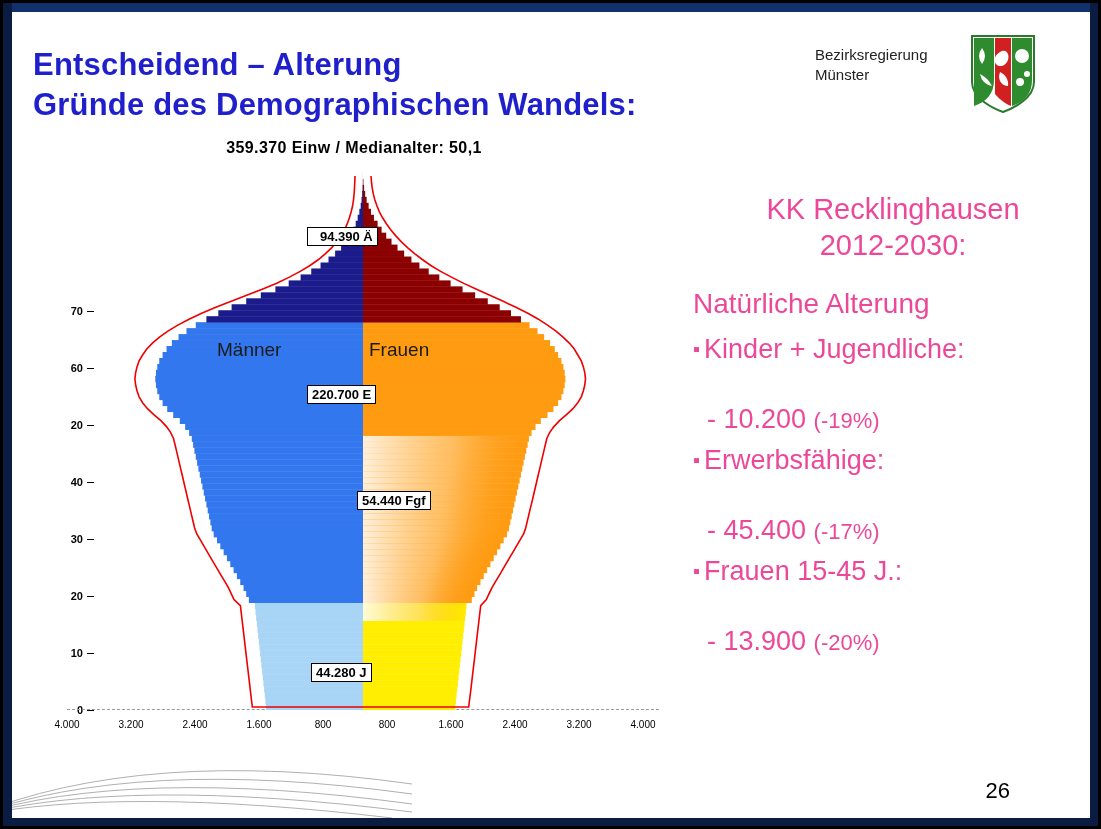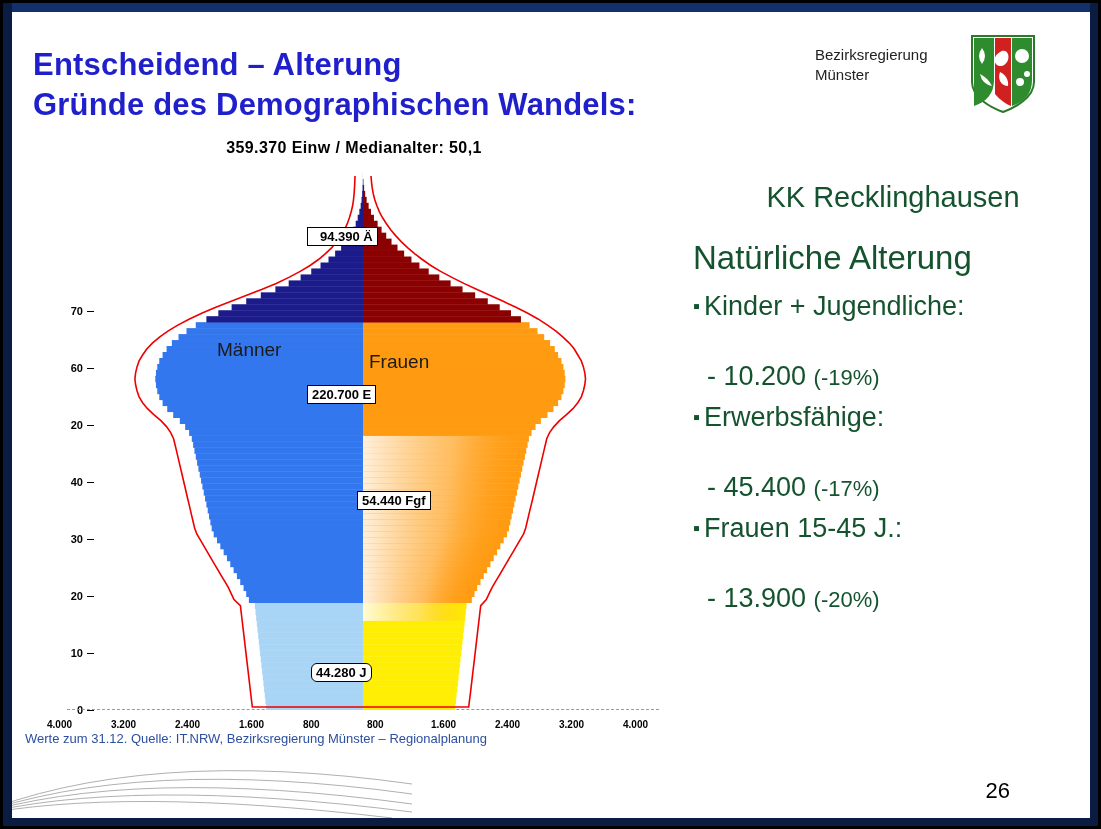"KK Recklinghausen" .right-col { color: #14532d -> #ec4899; top: 176px -> 188px }
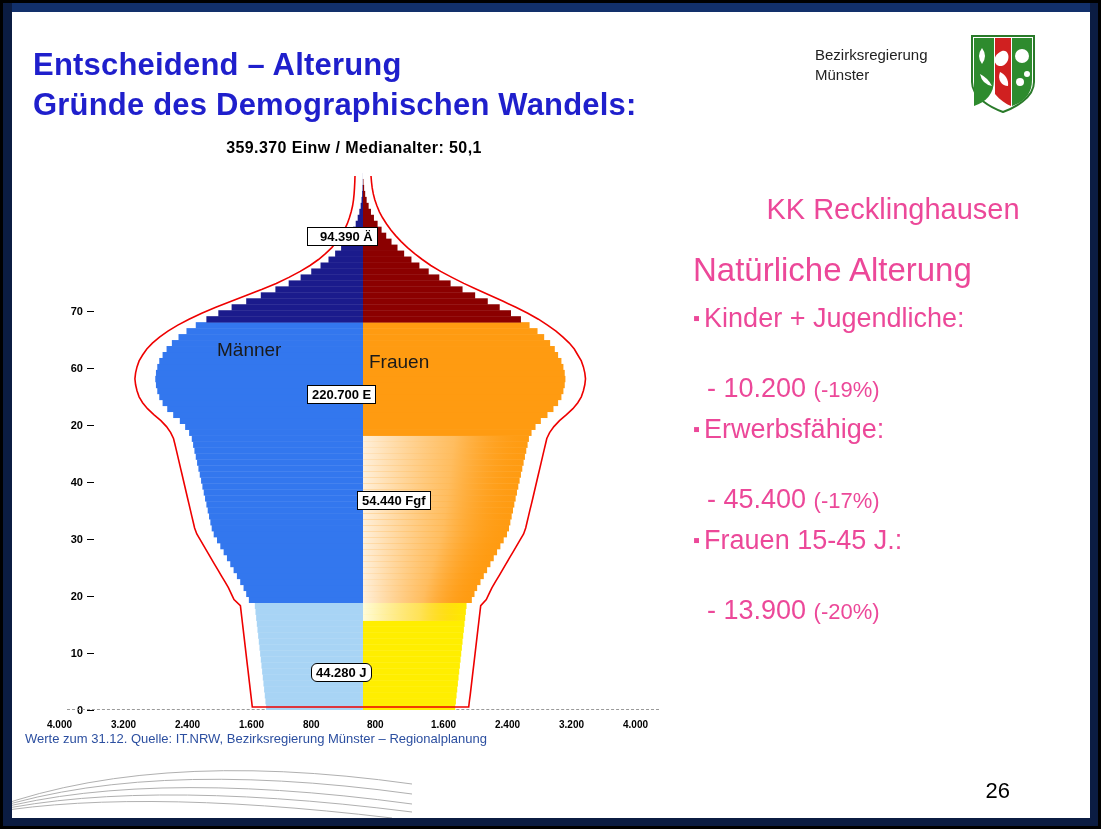"2012-2030:" div { html: none -> <div>2012-2030:</div> }
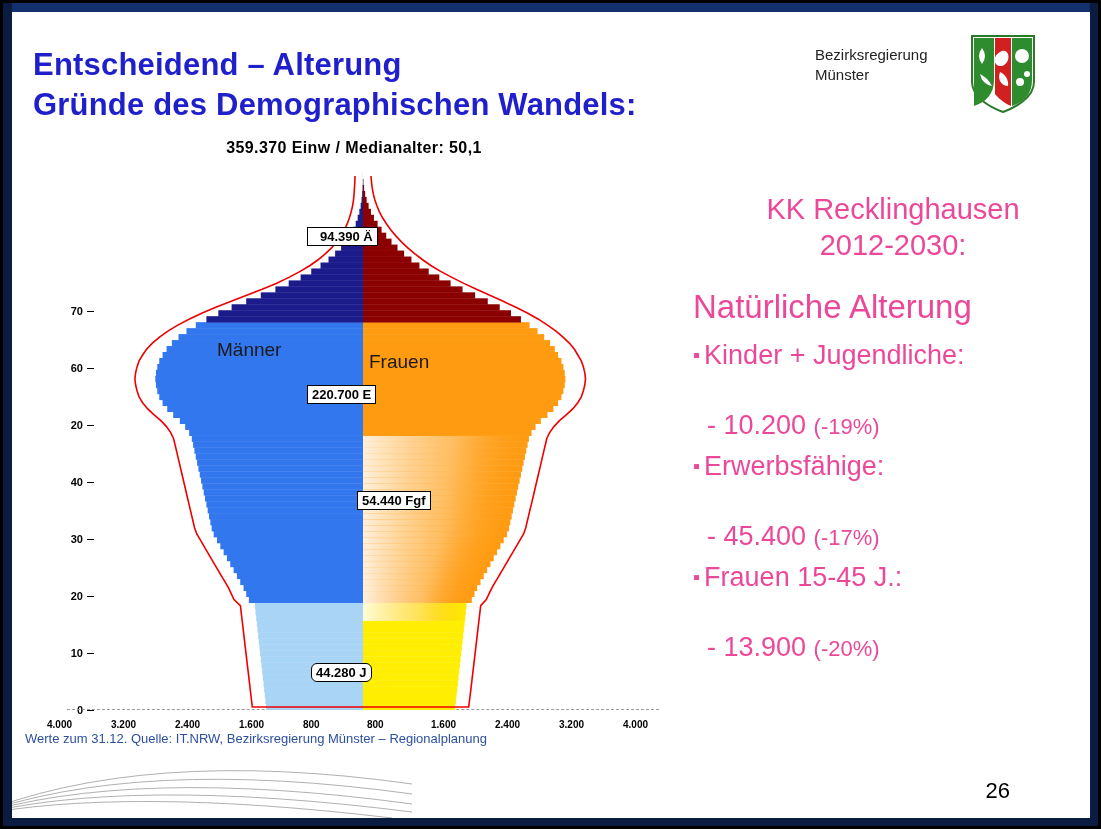"Natürliche Alterung" .rc-sub { font-size: 33px -> 28px }
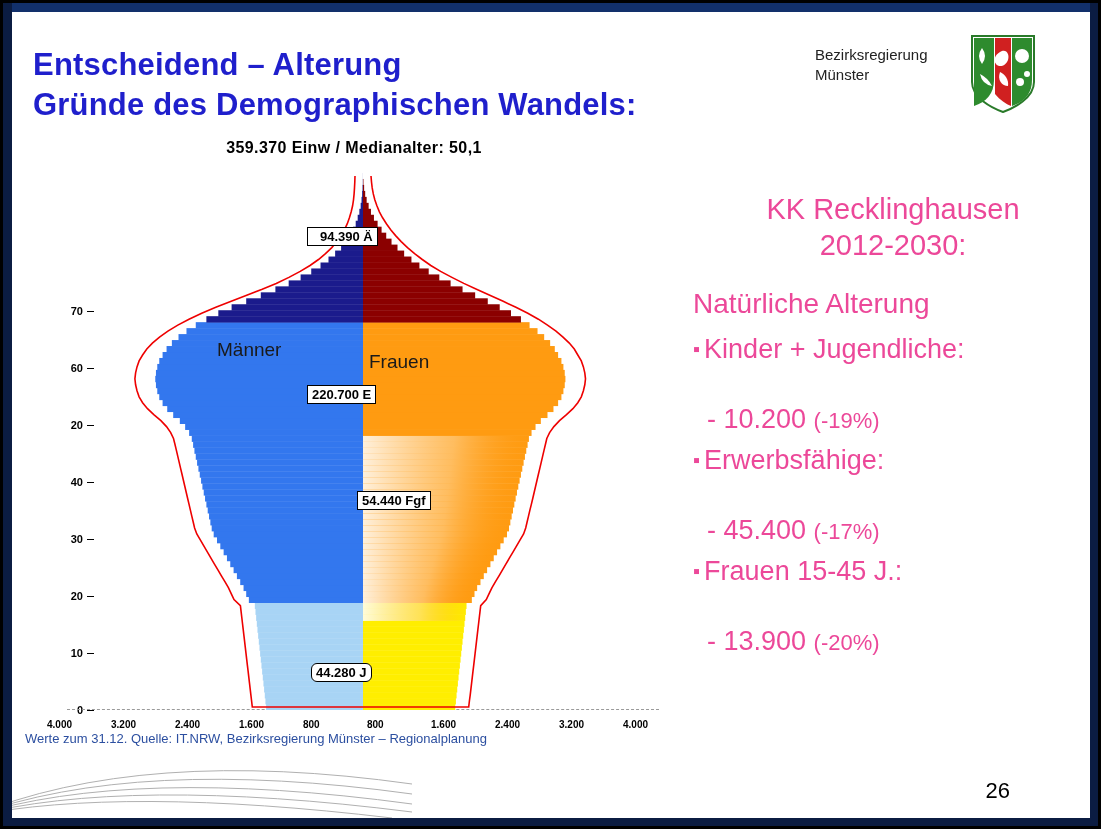"Frauen" div.gender-label { margin-top: 12px -> none }
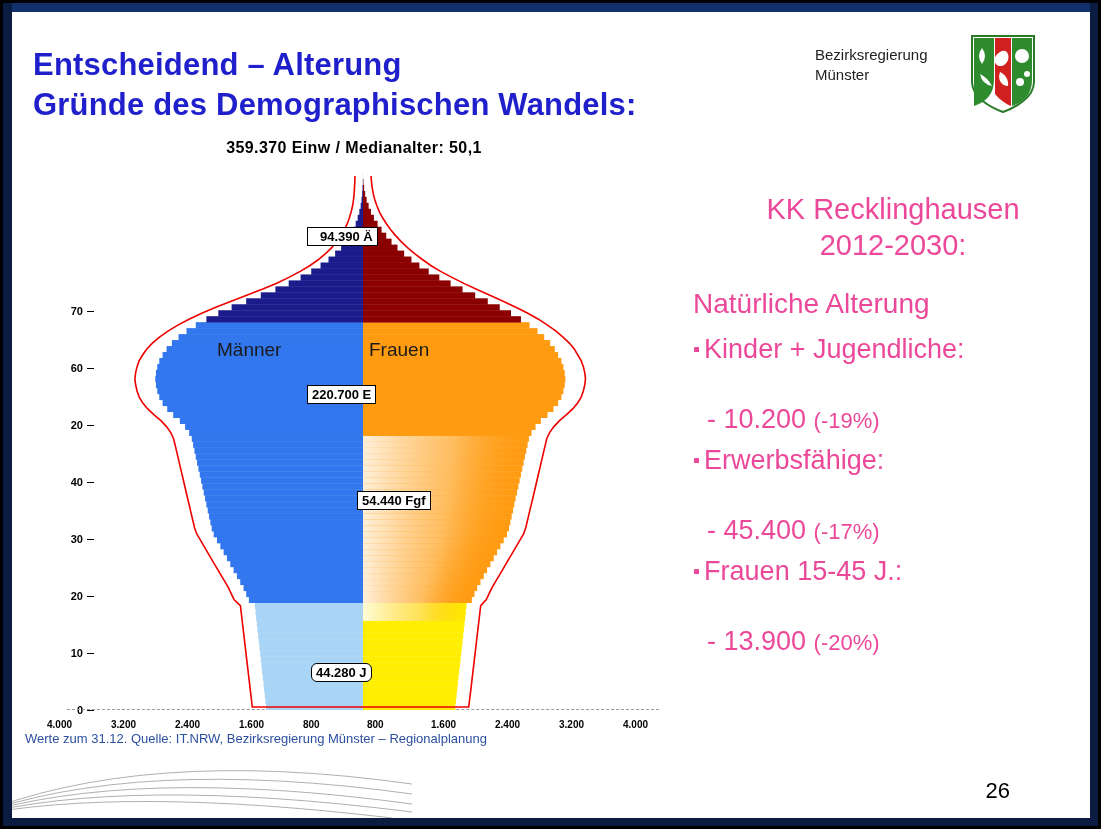"44.280 J" div.callout { border-radius: 6px -> none }
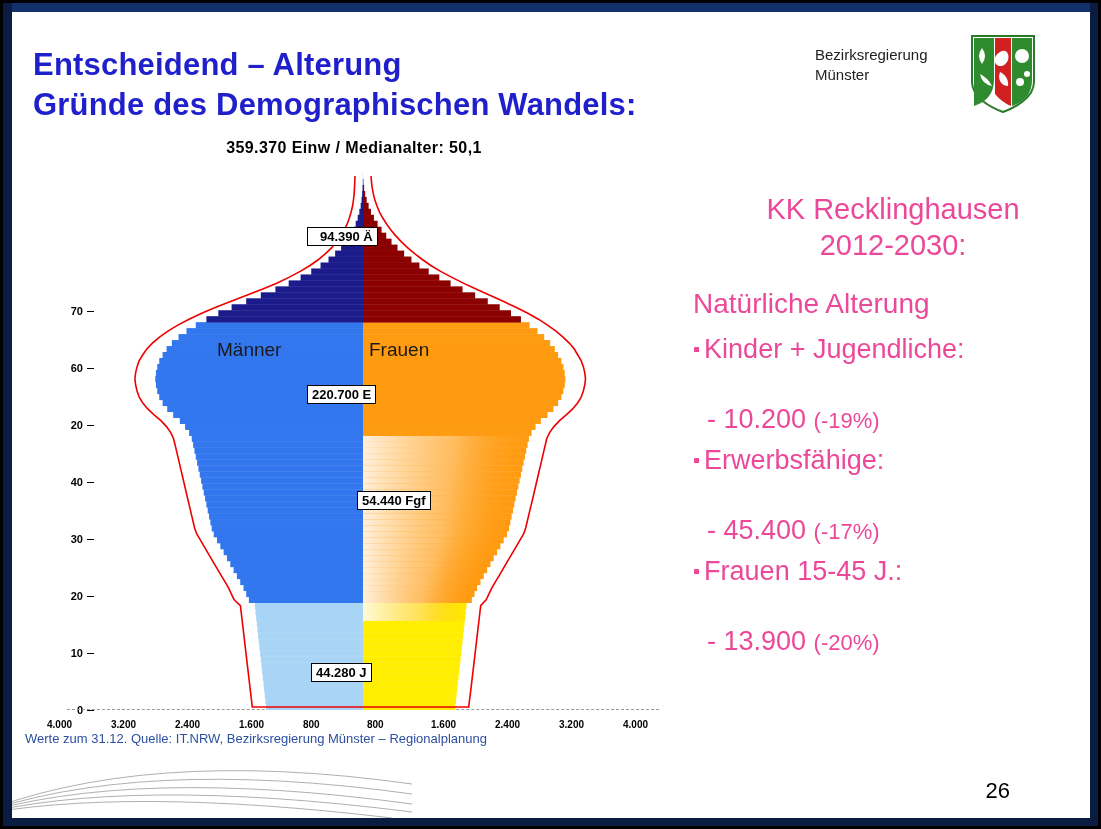"4.000" .x-axis-label { font-weight: bold -> normal; text-align: left -> center }
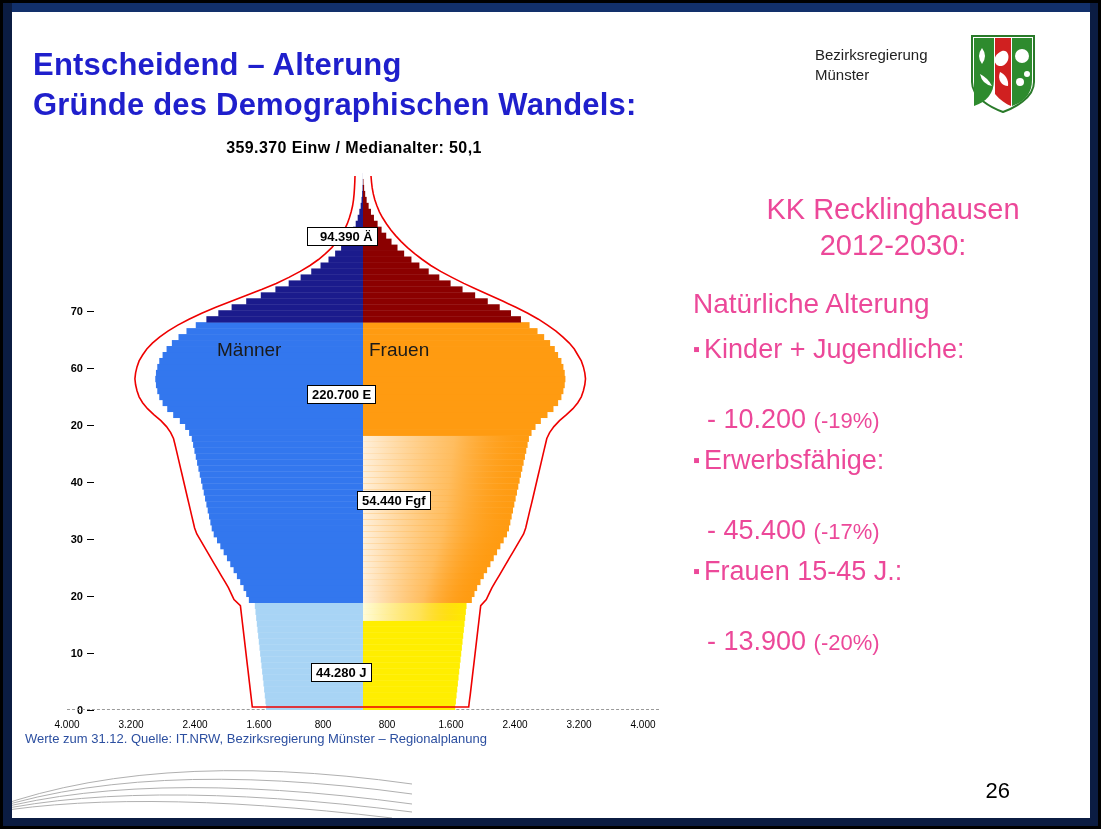"Werte zum 31.12. Quelle: IT.NRW," div.source-note { html: <div>Werte zum 31.12. Quelle: IT.NRW, Bezirksregierung Münster – Regionalplanung</div> -> none }
